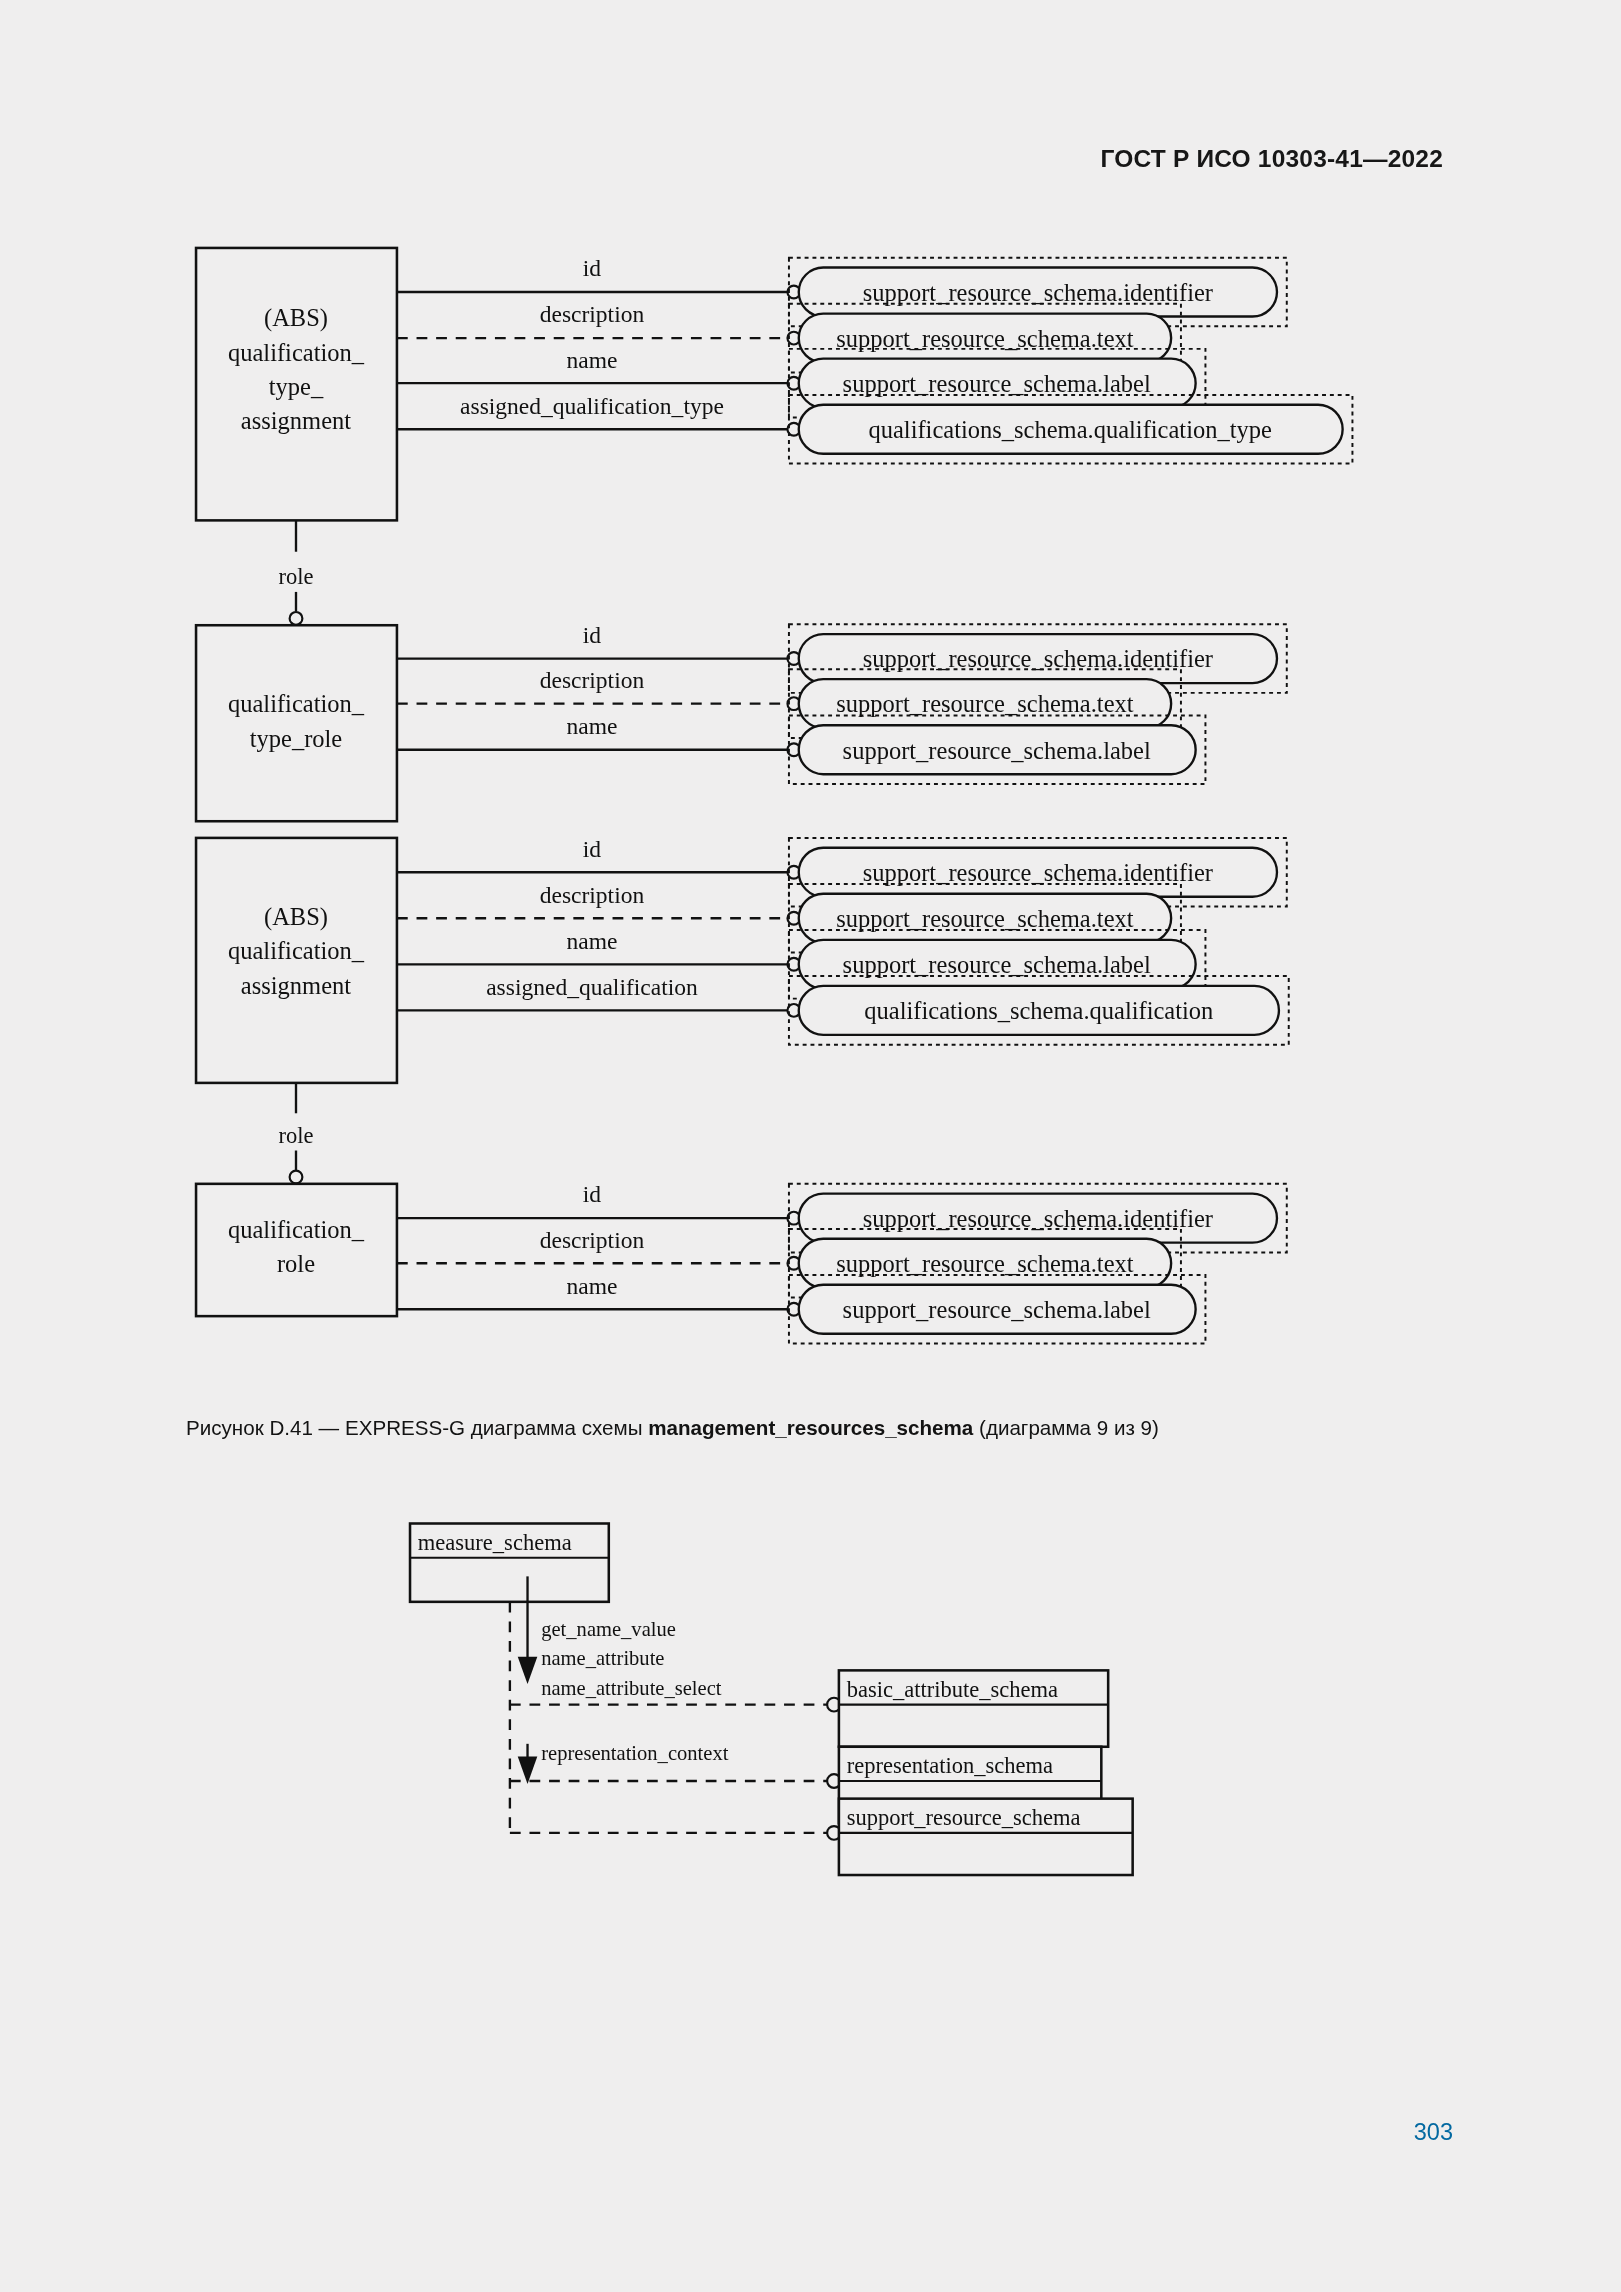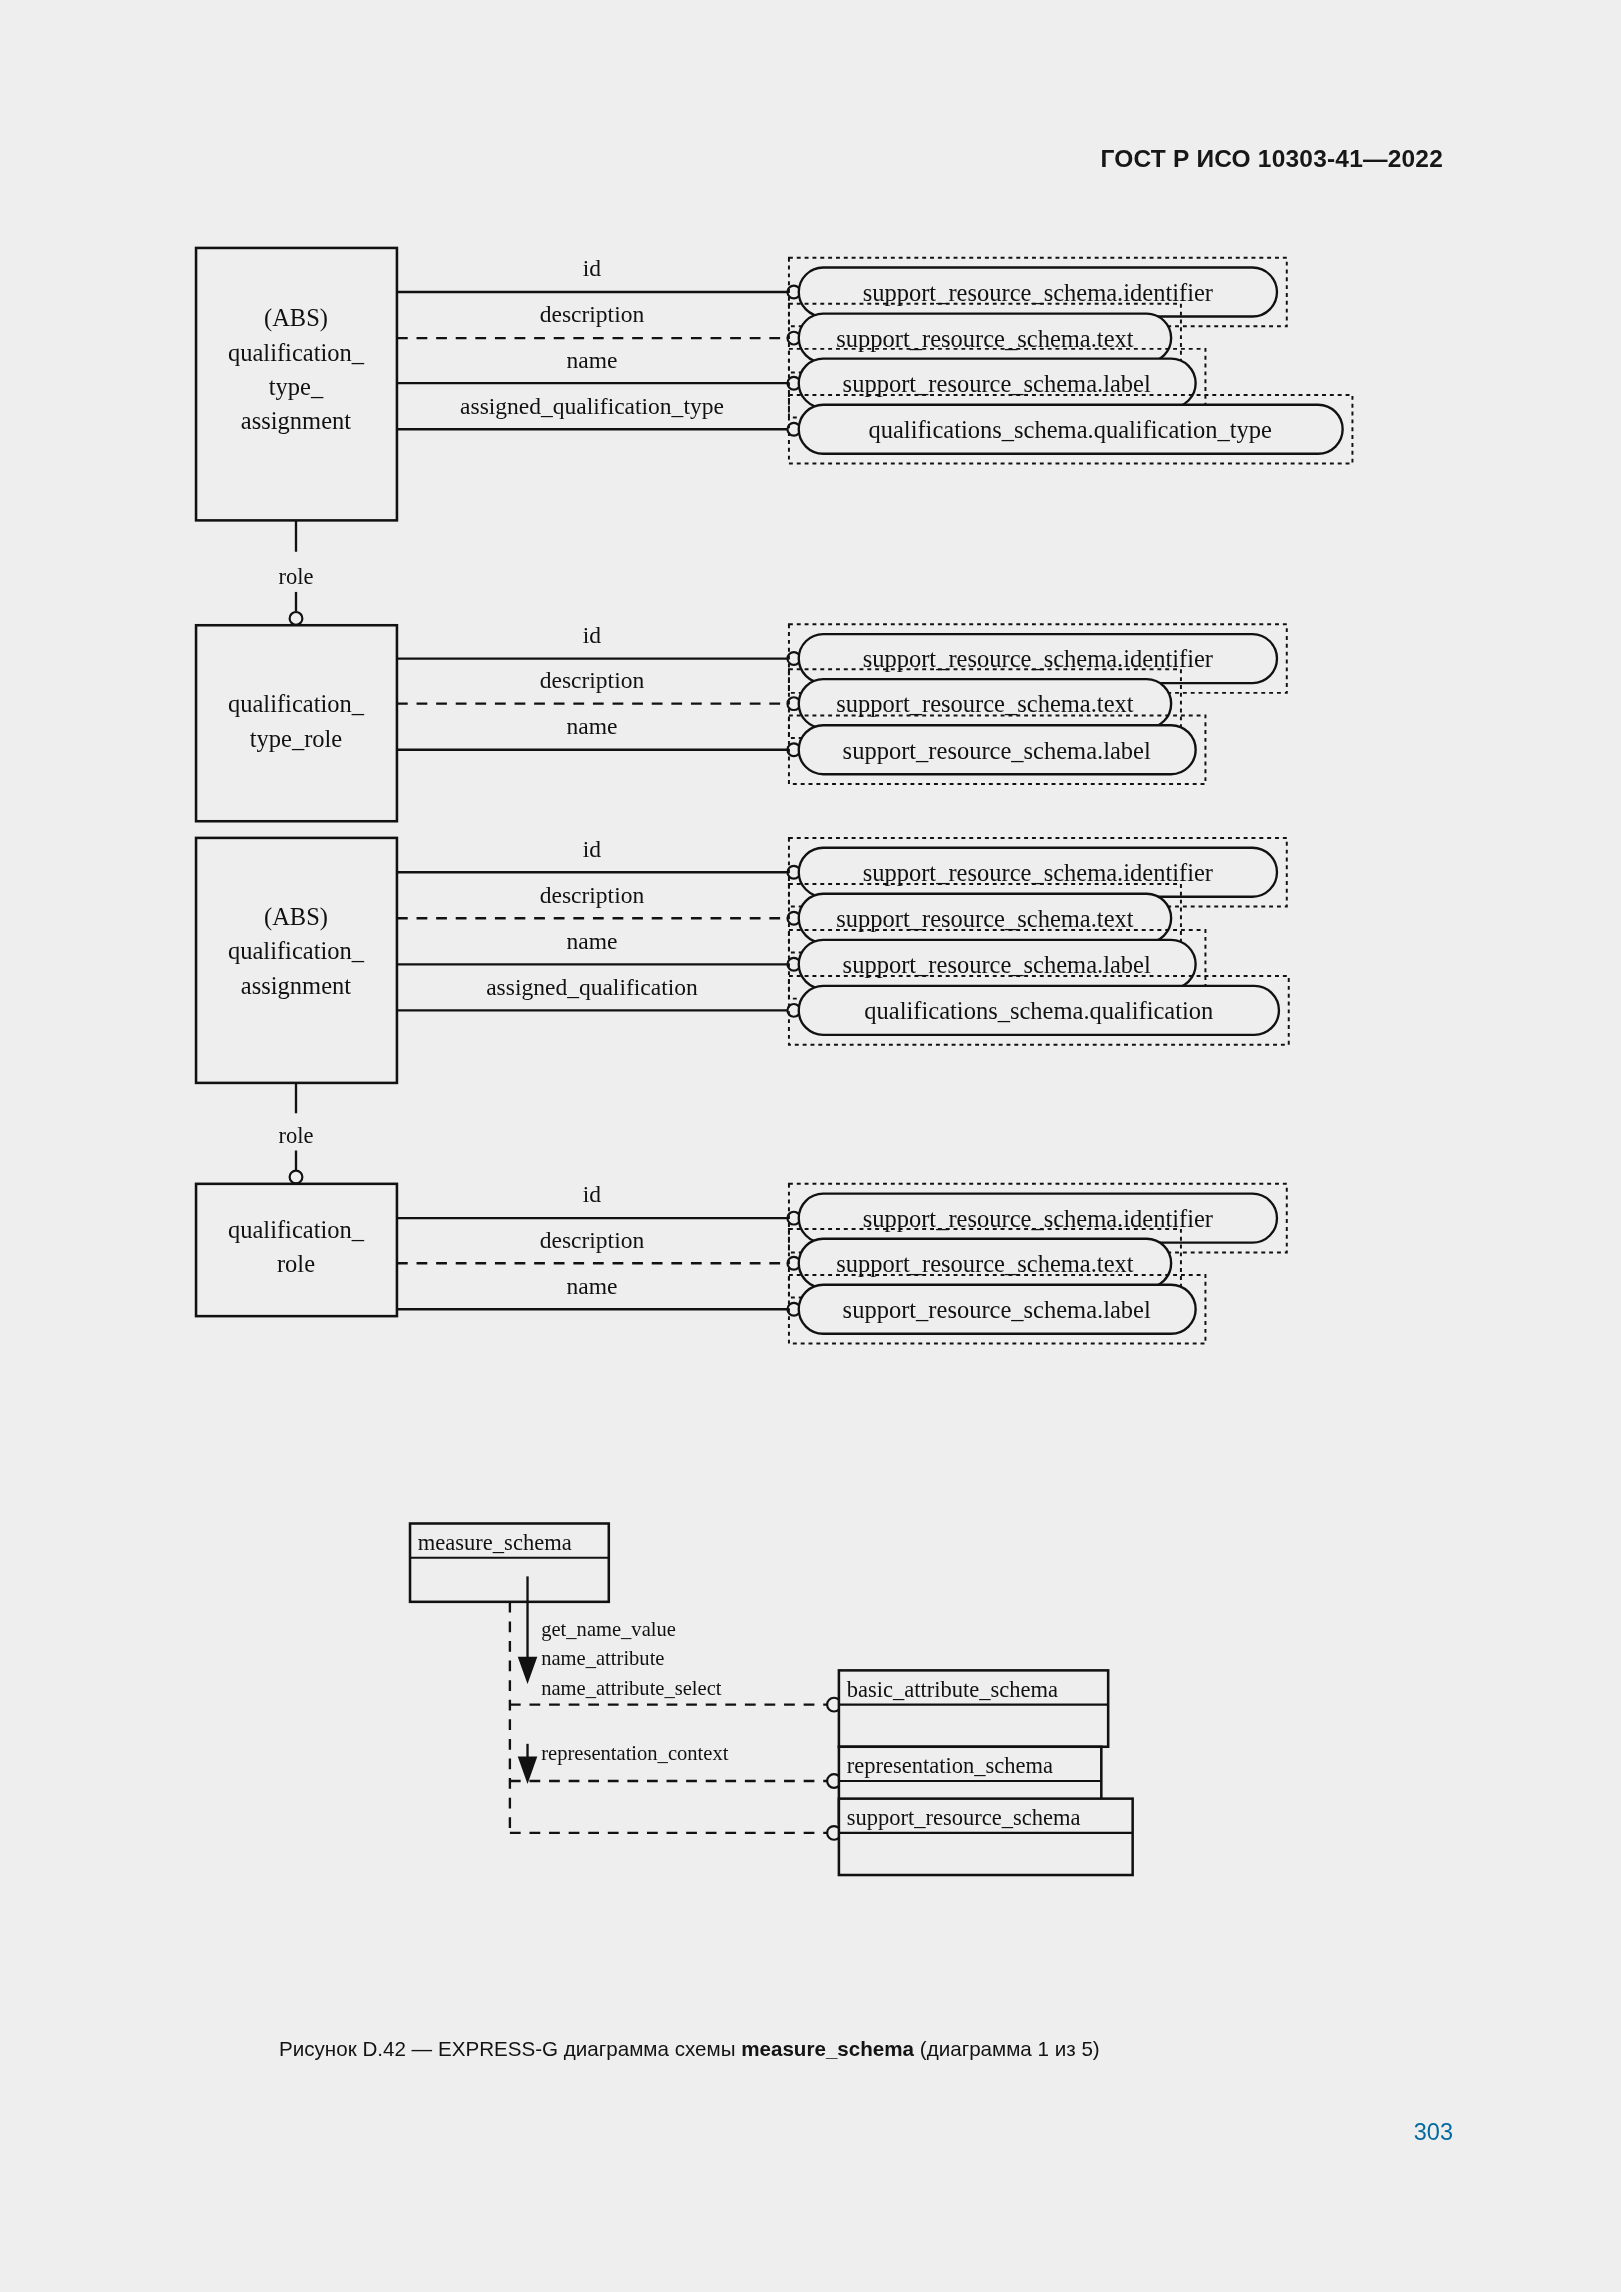"Рисунок D.41 — EXPRESS-G диаграмма" div.caption { html: none -> <div> <span>Рисунок D.41 — EXPRESS-G диаграмма схемы </span><b>management_resources_schema</b><span> (диаграмма 9 из 9)</span> </div> }
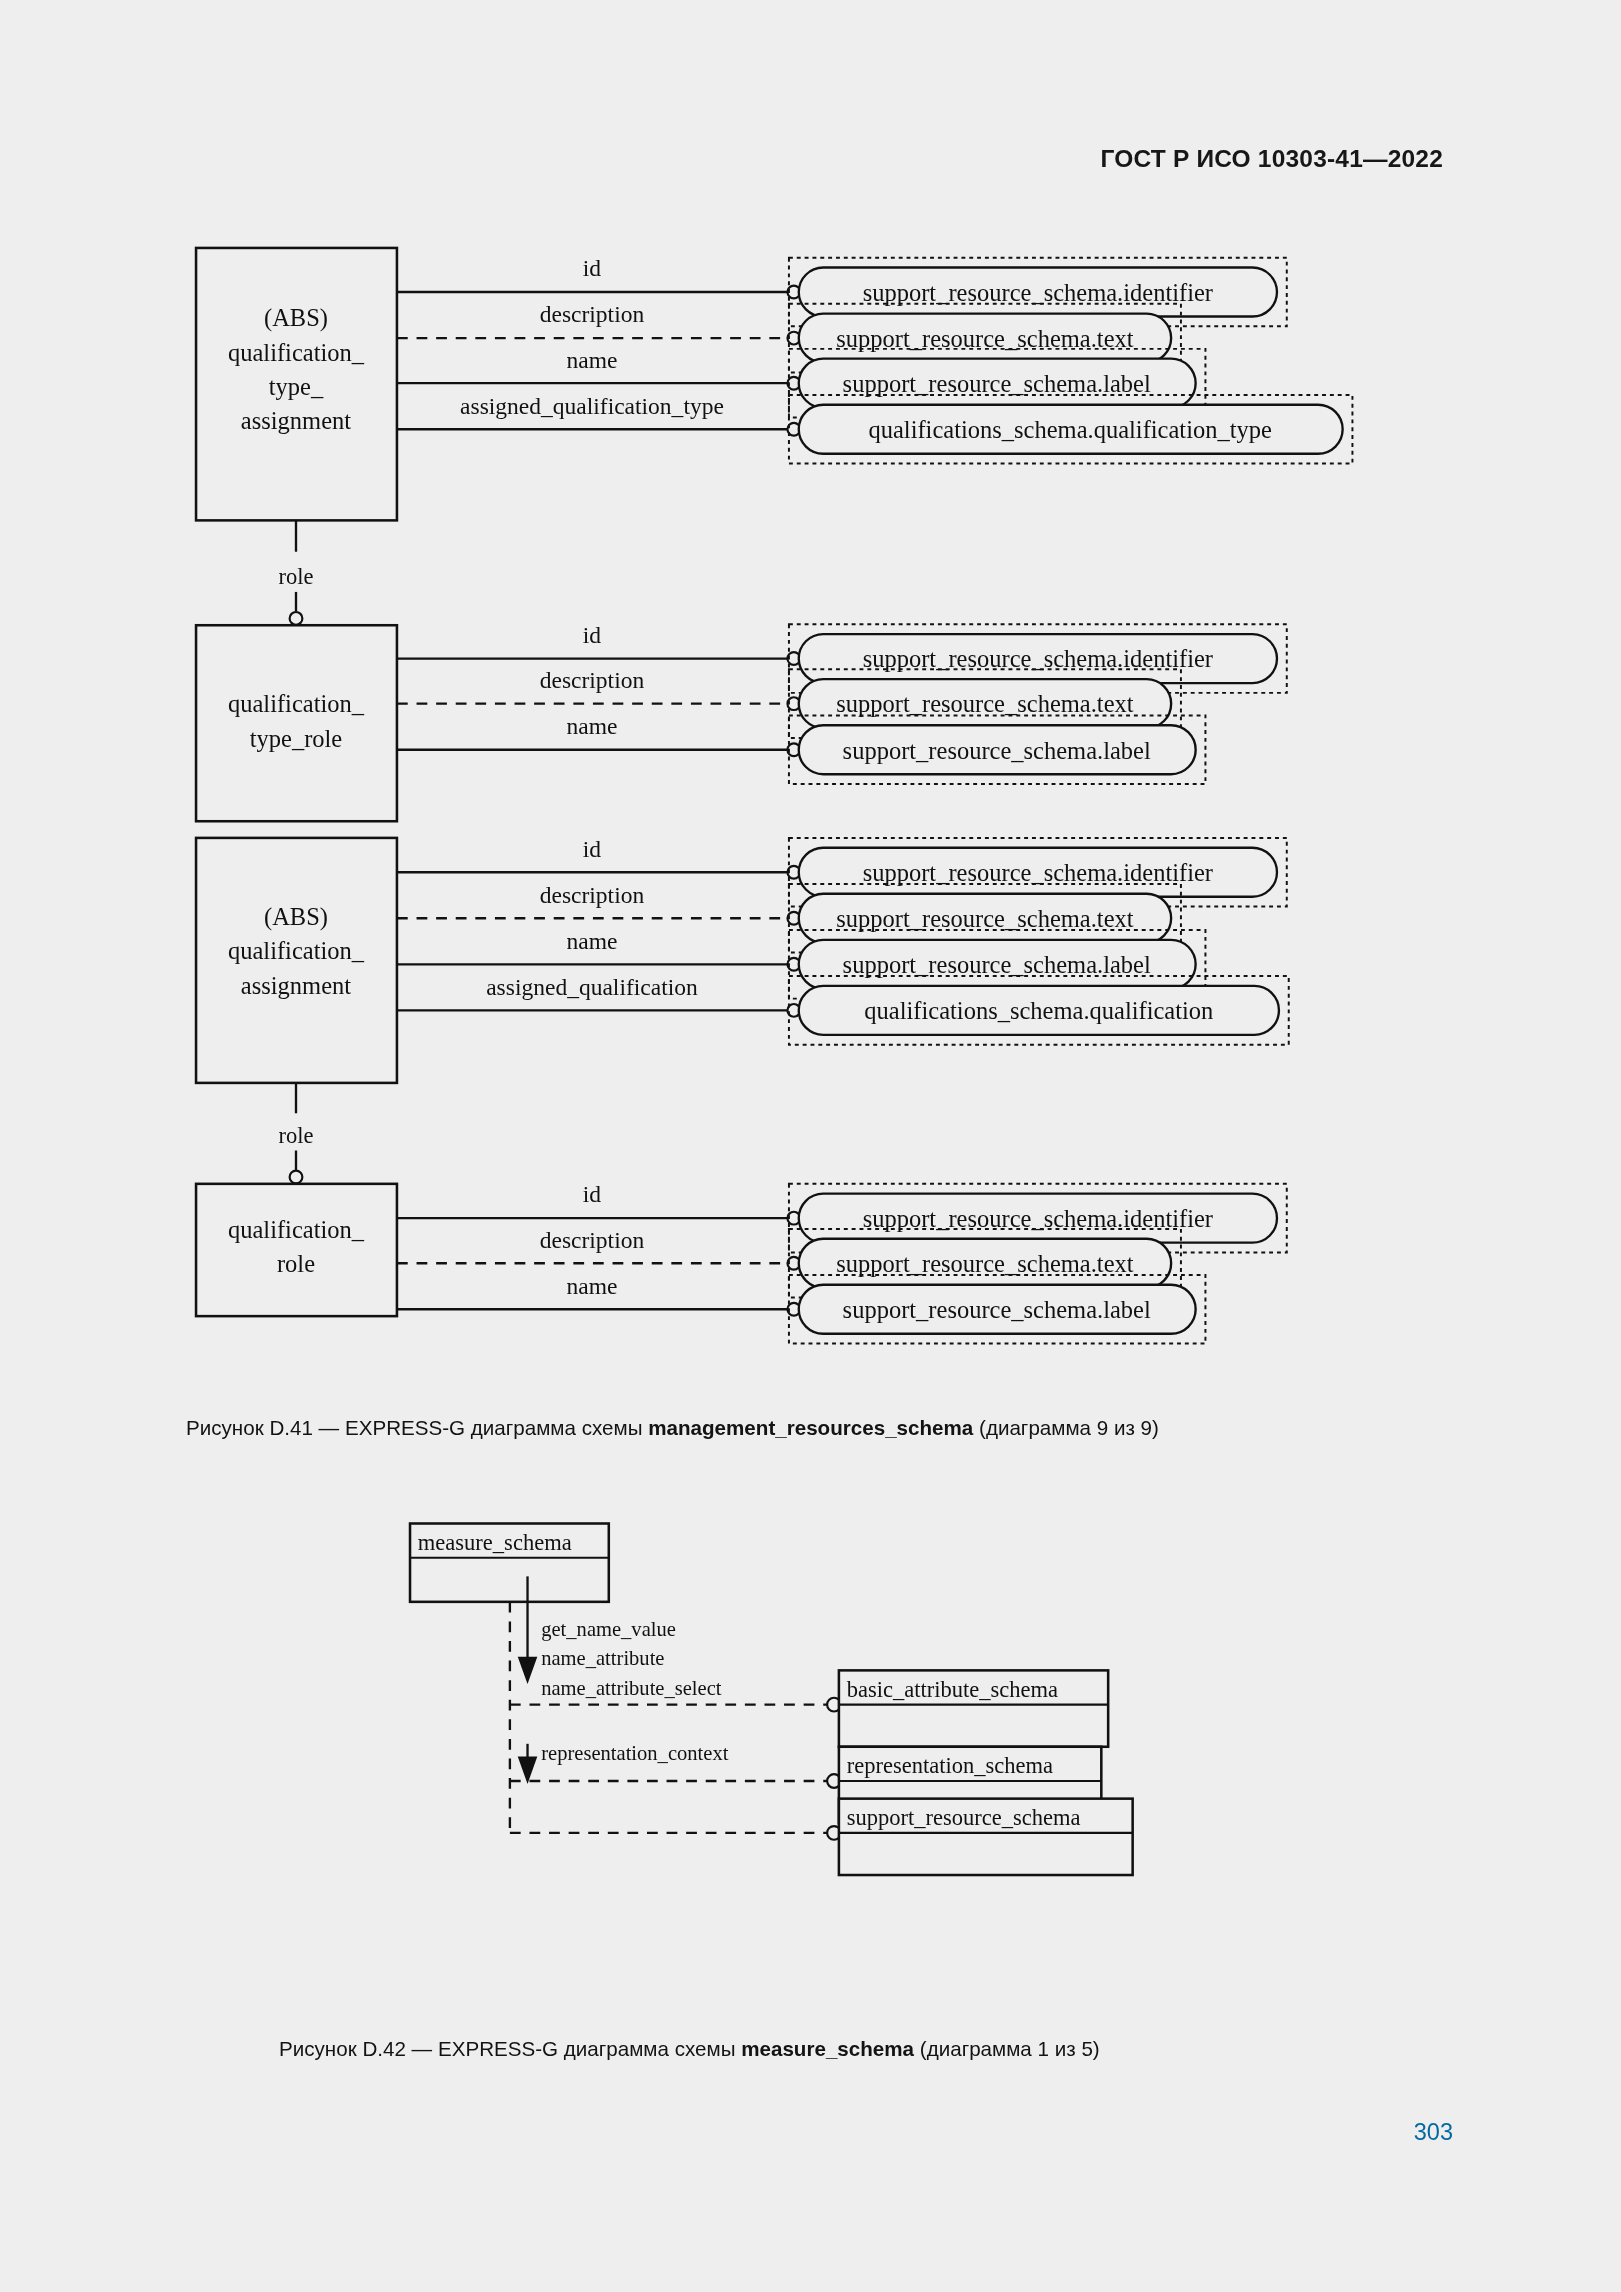"Рисунок D.42 — EXPRESS-G диаграмма" div.caption { html: <div> <span>Рисунок D.42 — EXPRESS-G диаграмма схемы </span><b>measure_schema</b><span> (диаграмма 1 из 5)</span> </div> -> none }
